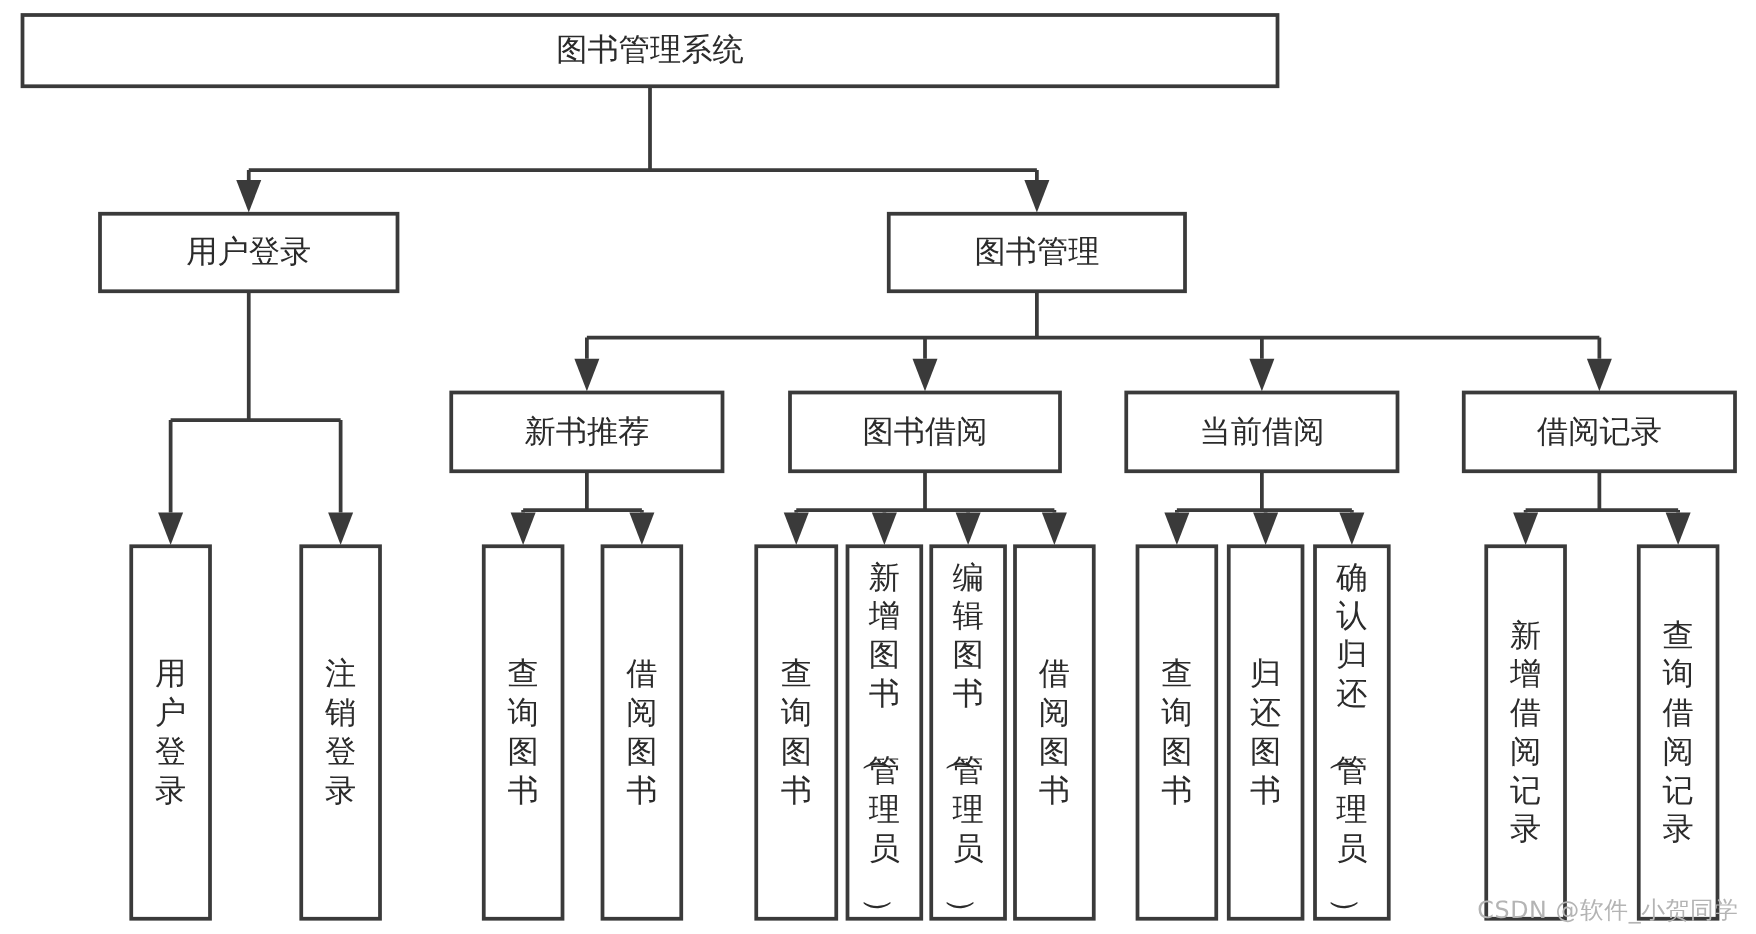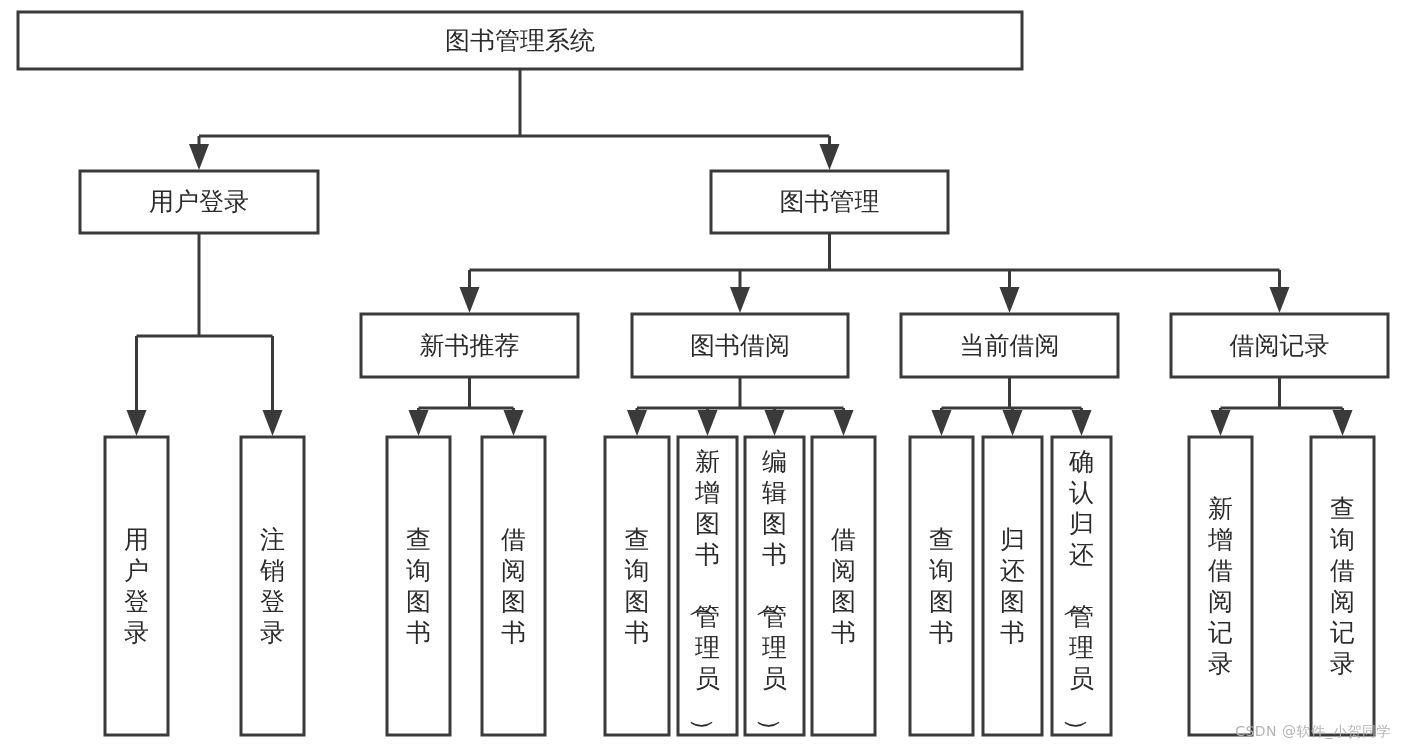"CSDN @软件_小贺同学" .watermark { font-size: 14px -> 19px }
